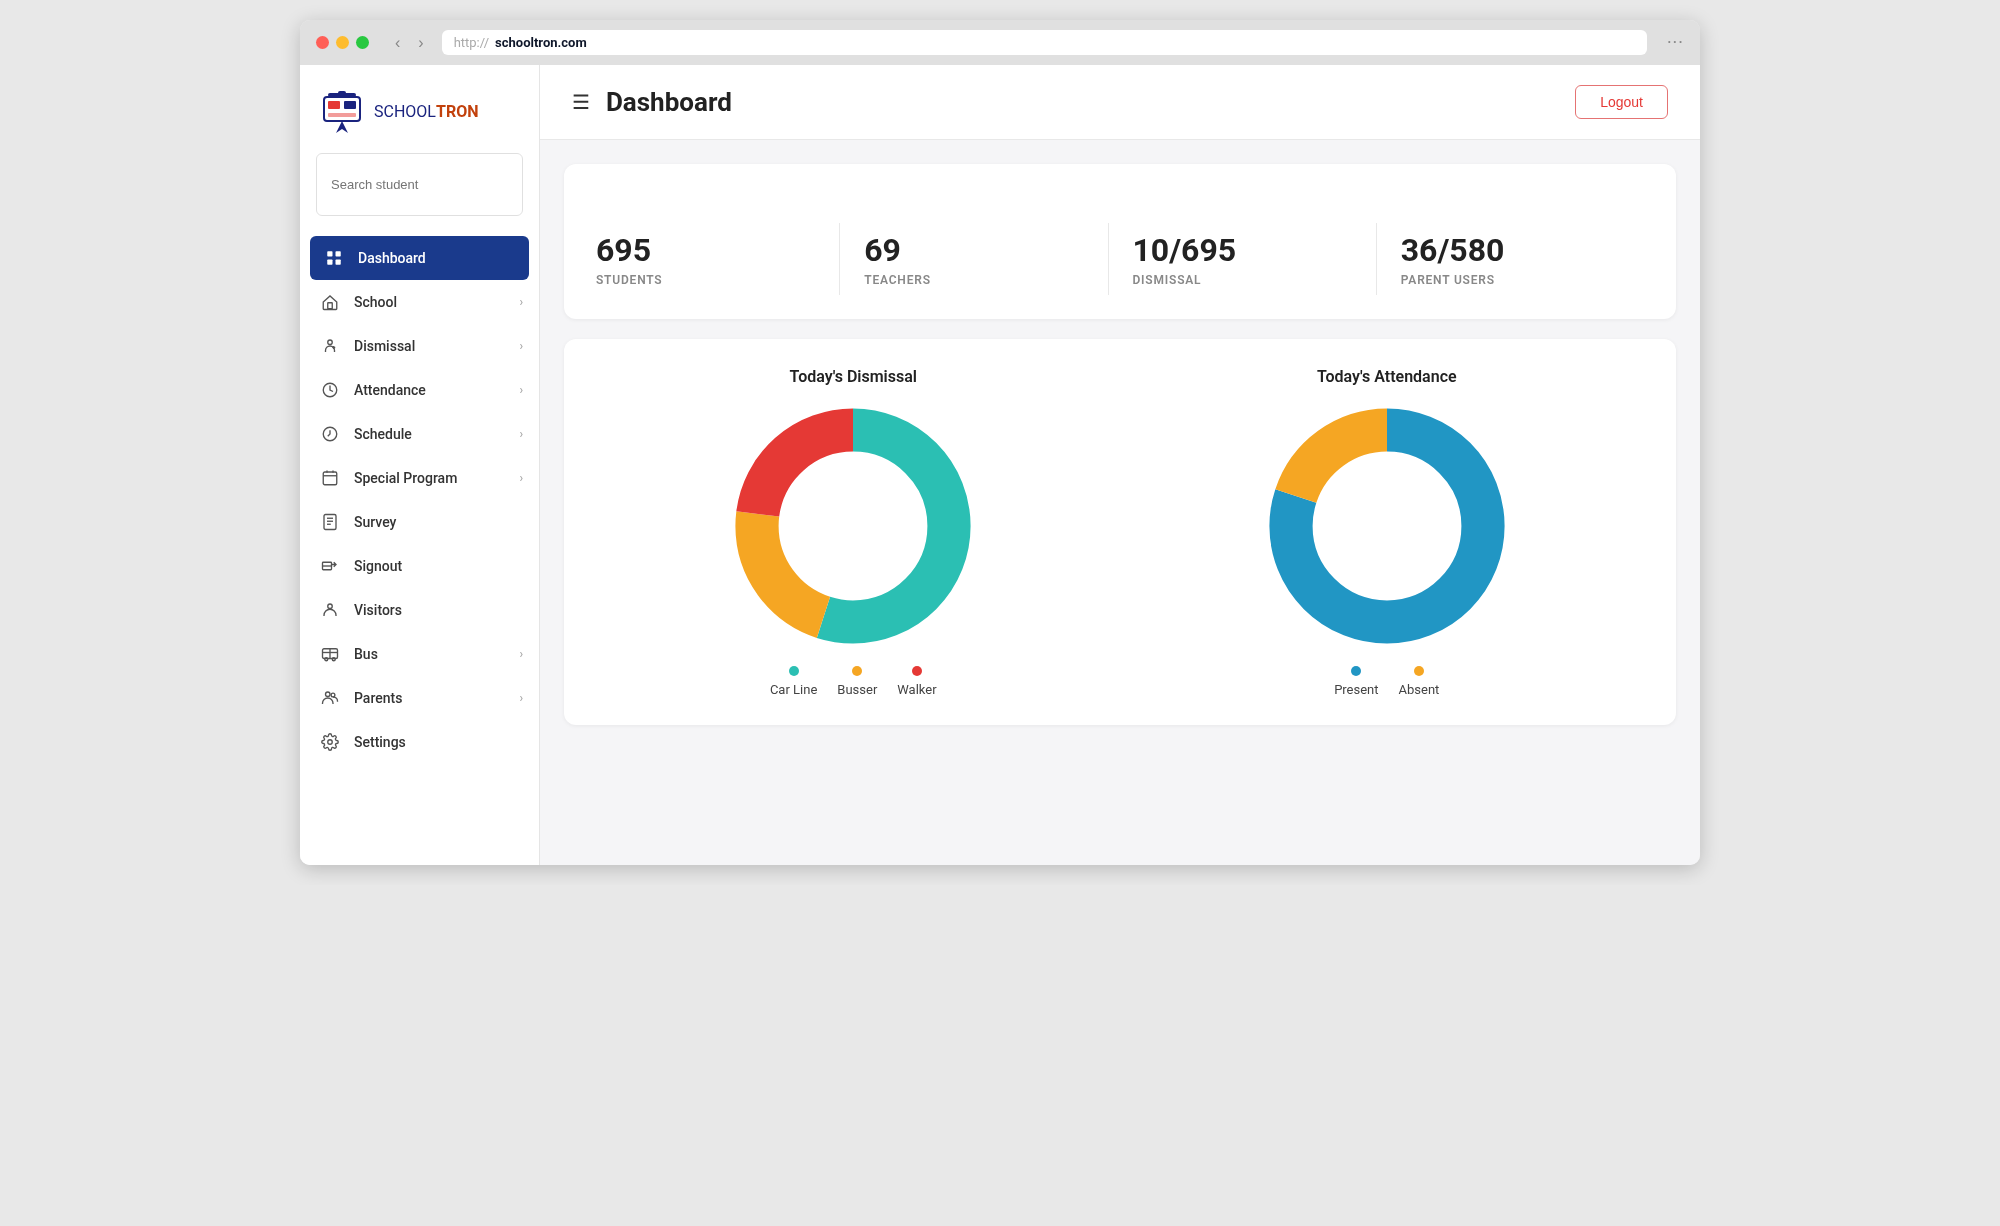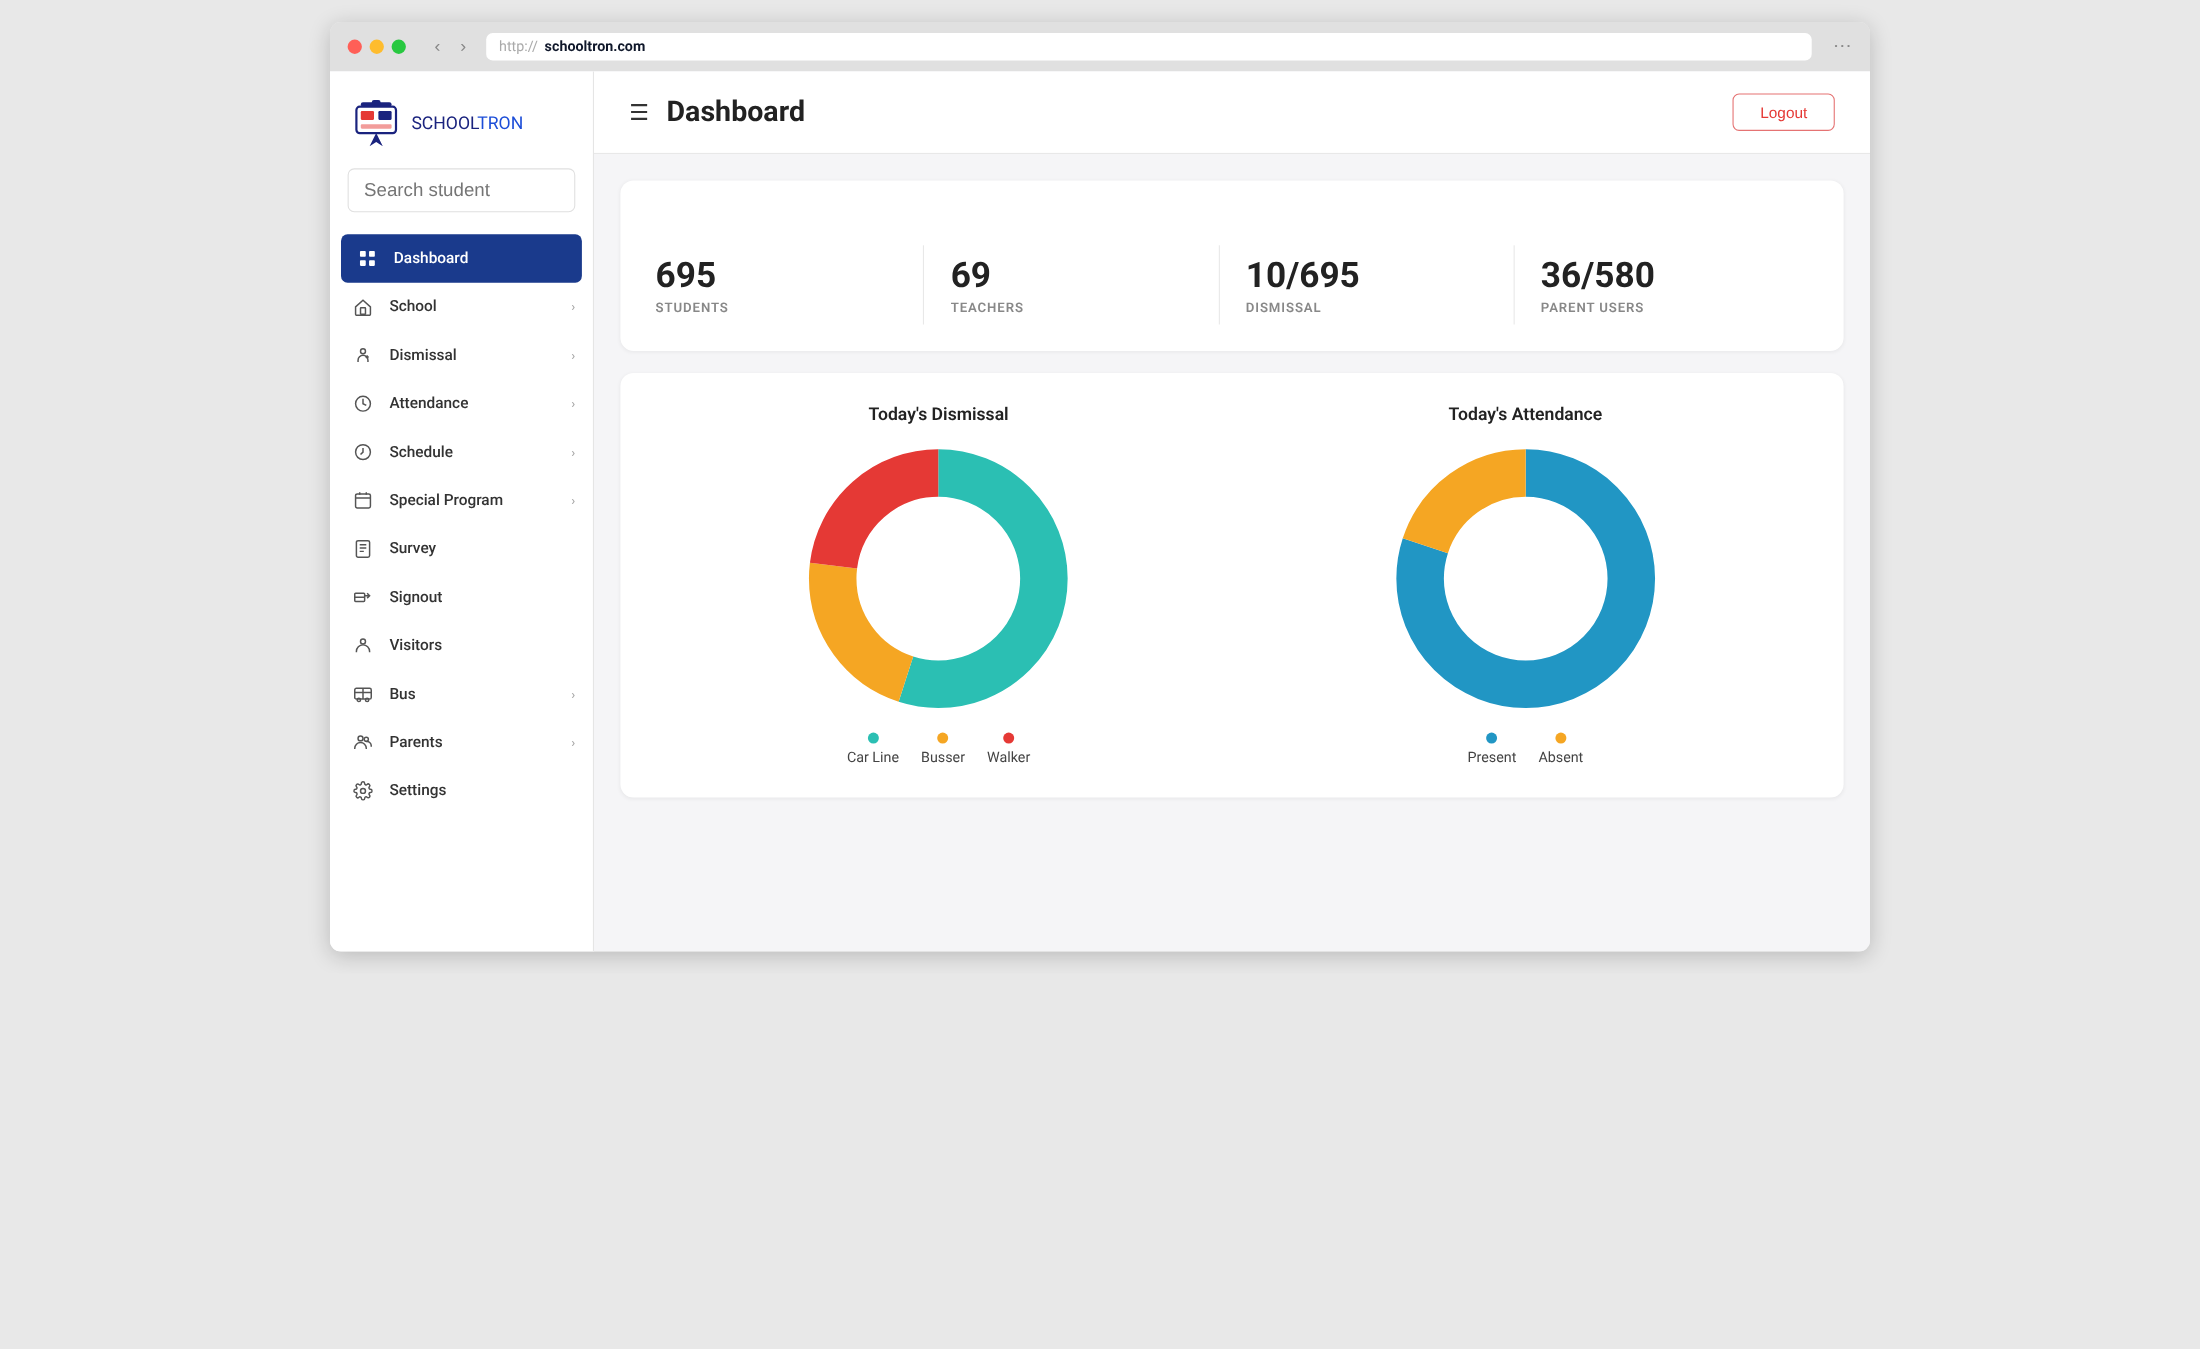"TRON" .logo-tron { color: #1d4ed8 -> #c2410c; font-weight: none -> bold }
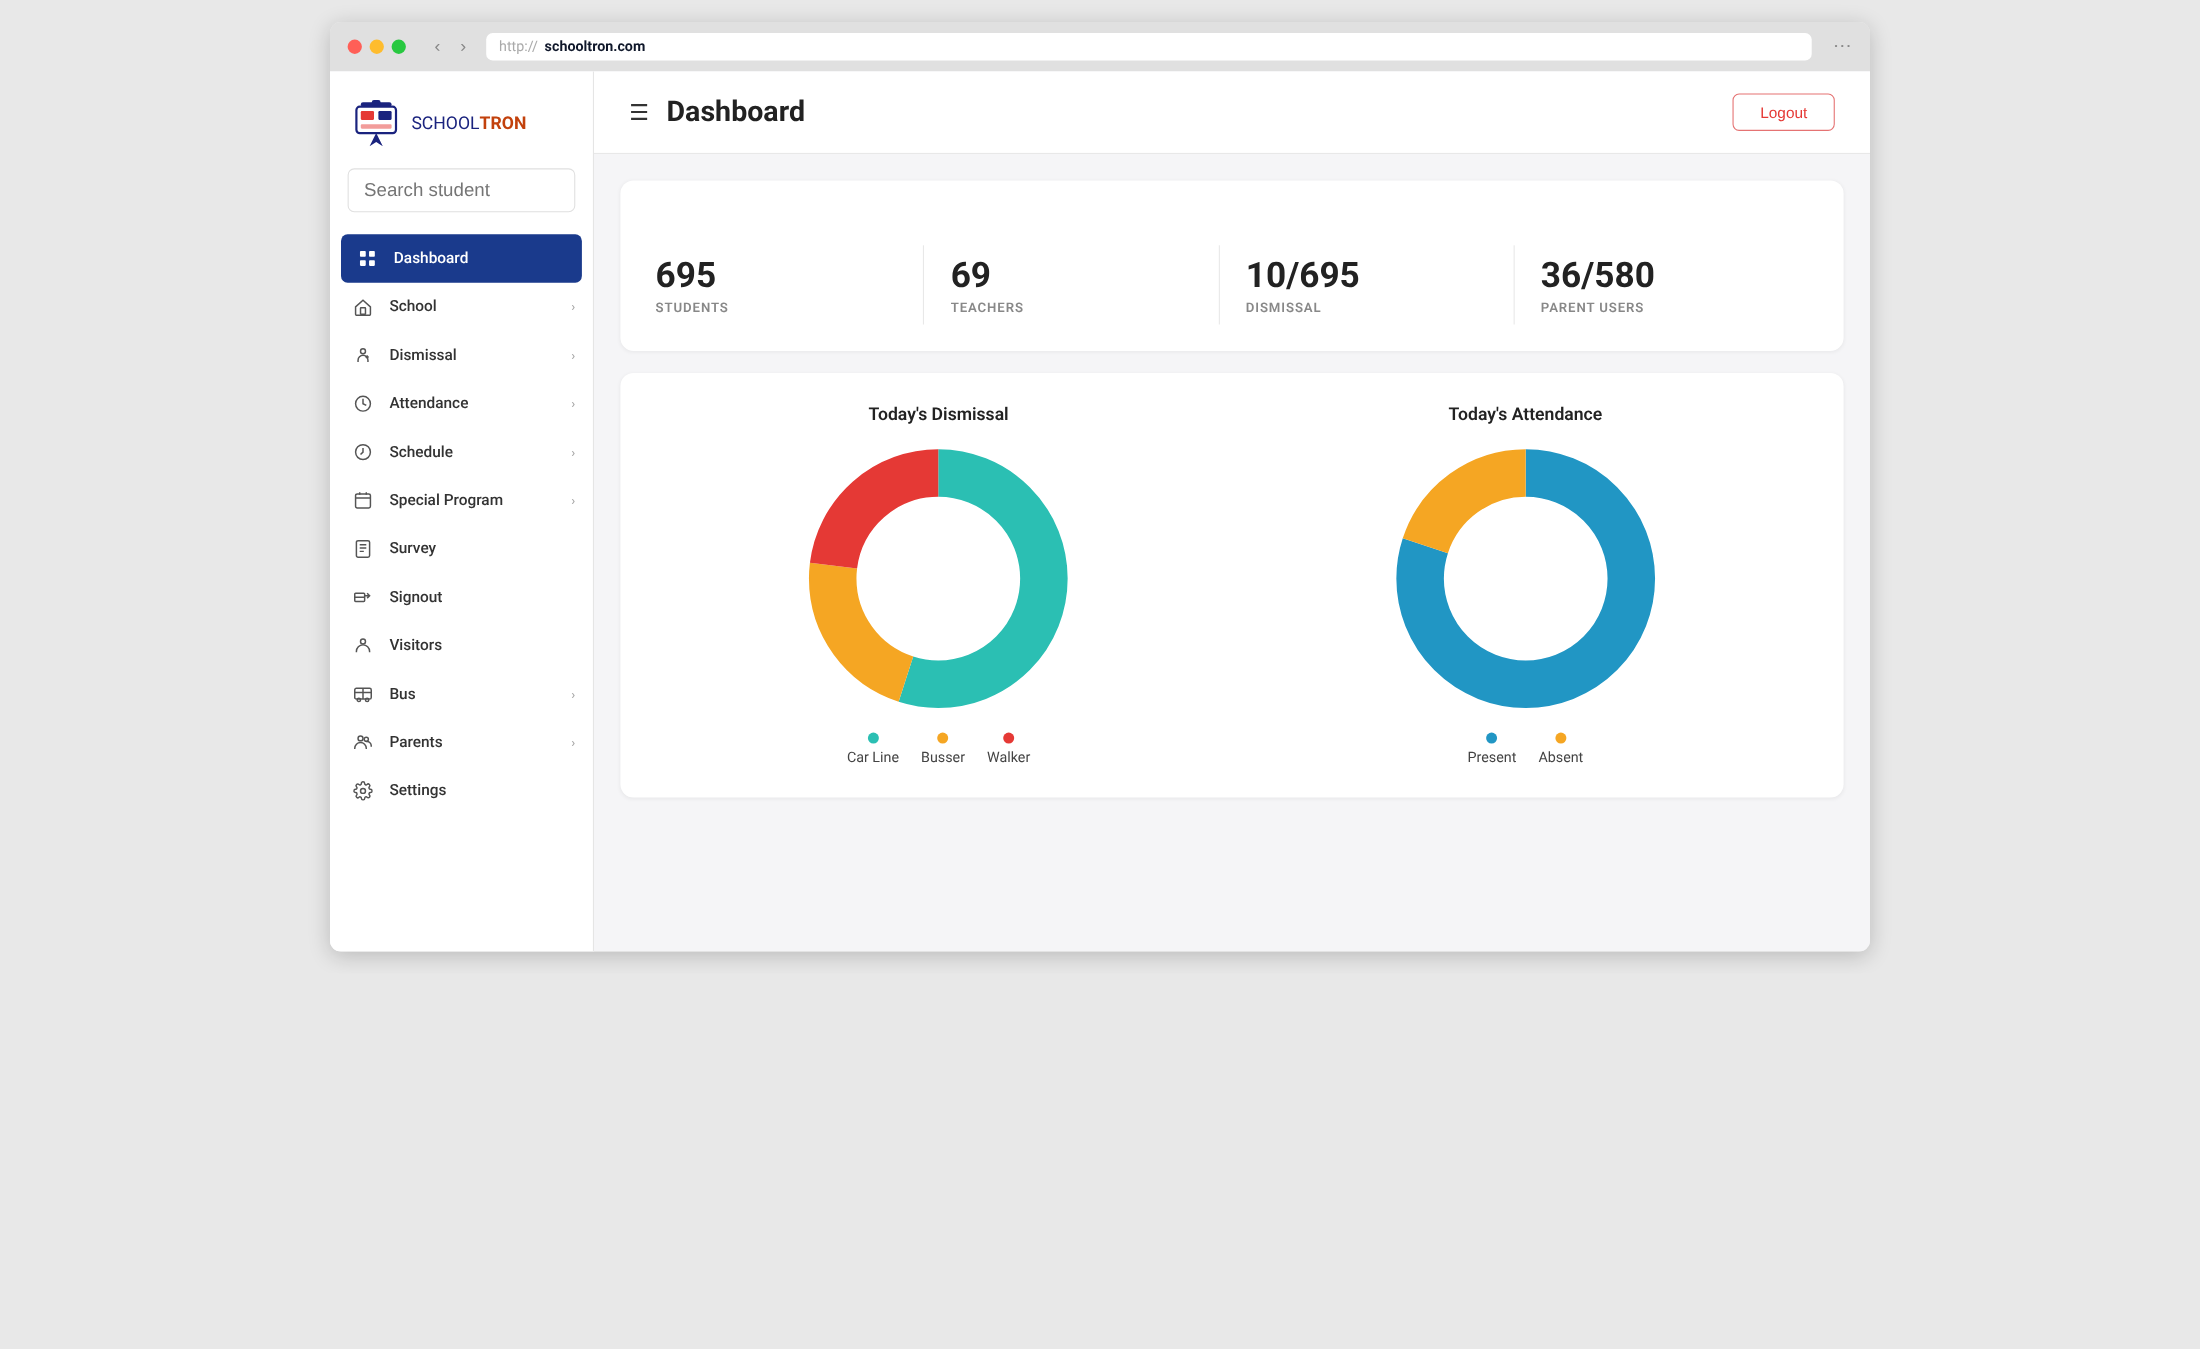"Search student" .search-input { font-size: 17px -> 13px; padding: 9px 14px -> 23px 14px }
